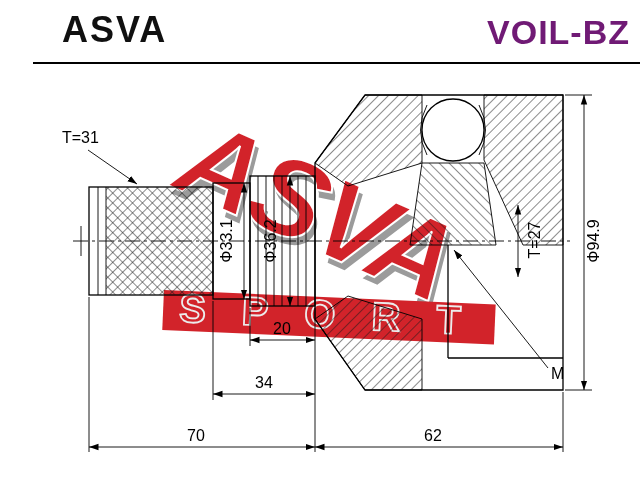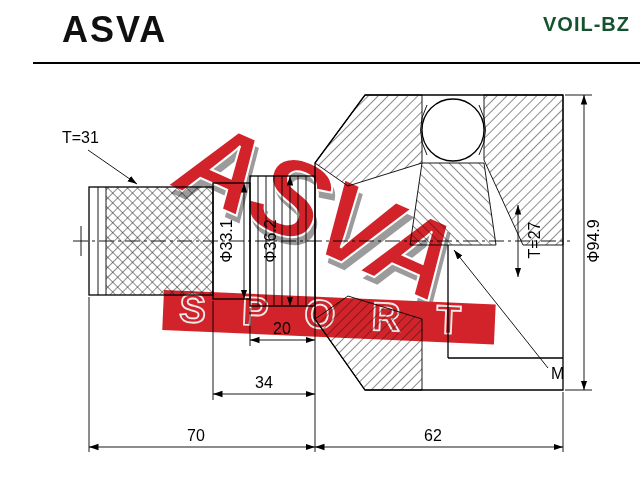"VOIL-BZ" .part { color: #14532d -> #701a75; font-size: 20px -> 34px }
